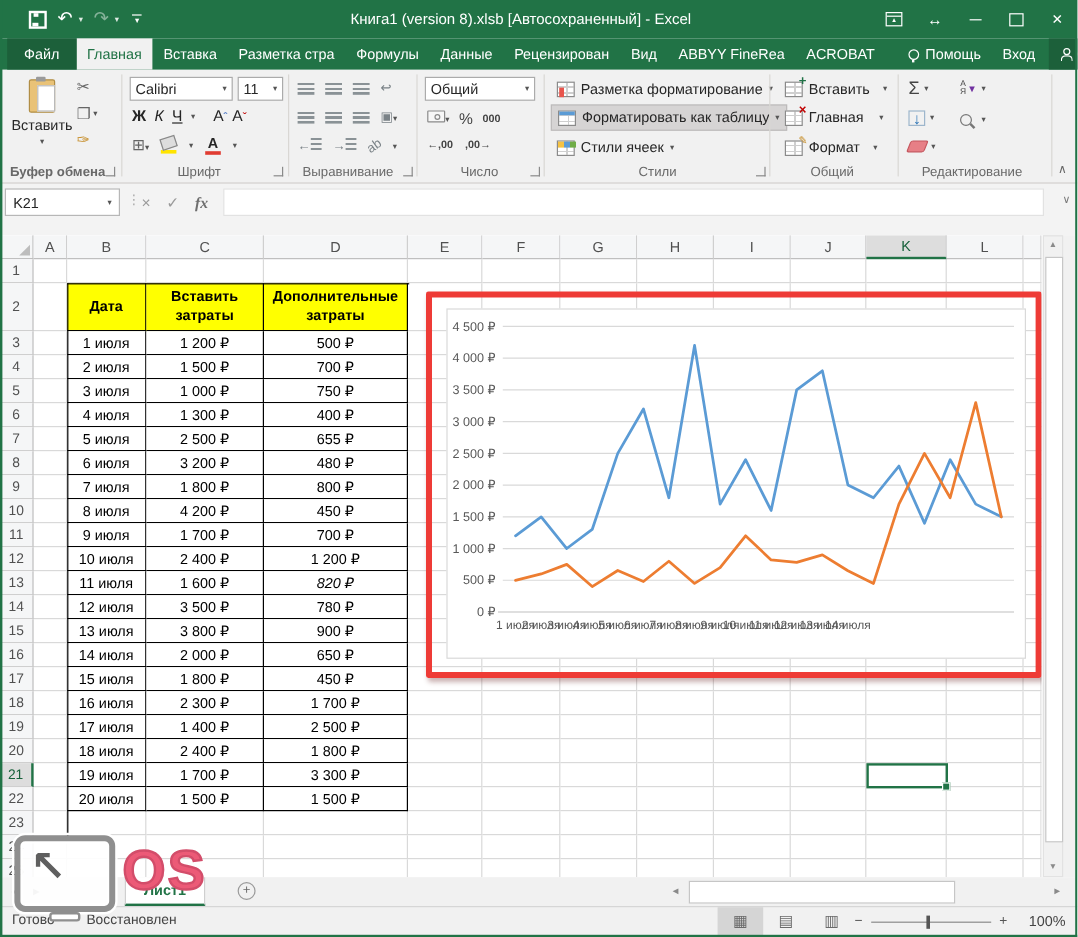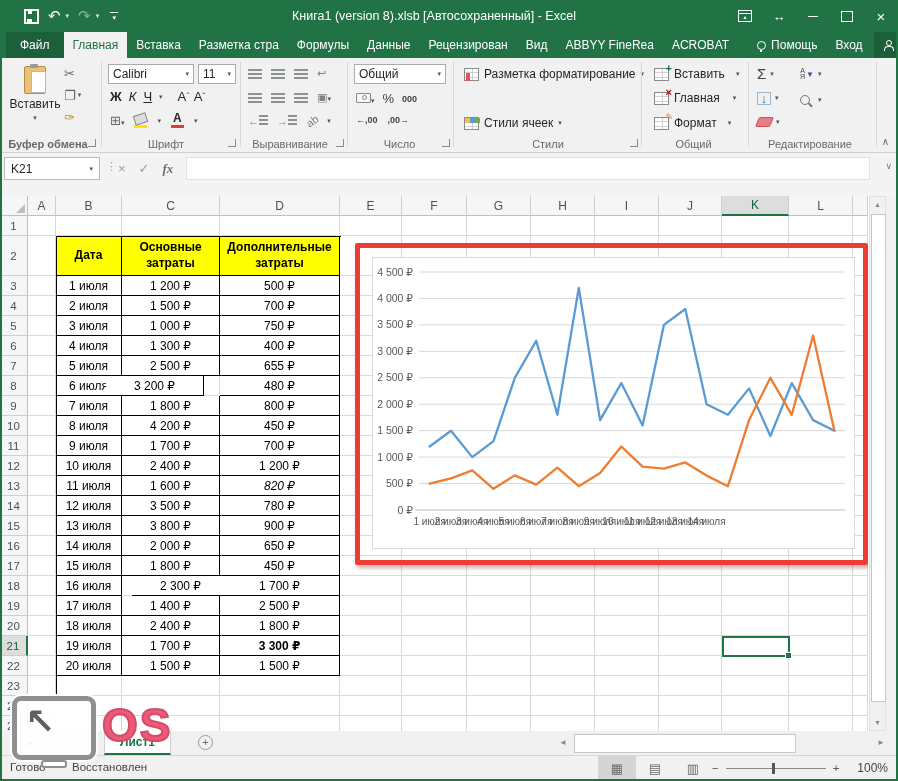"Форматировать как таблицу" div.stylerow { html: none -> <div> <span></span> <span>Форматировать как таблицу</span> <span>▾</span> </div> }
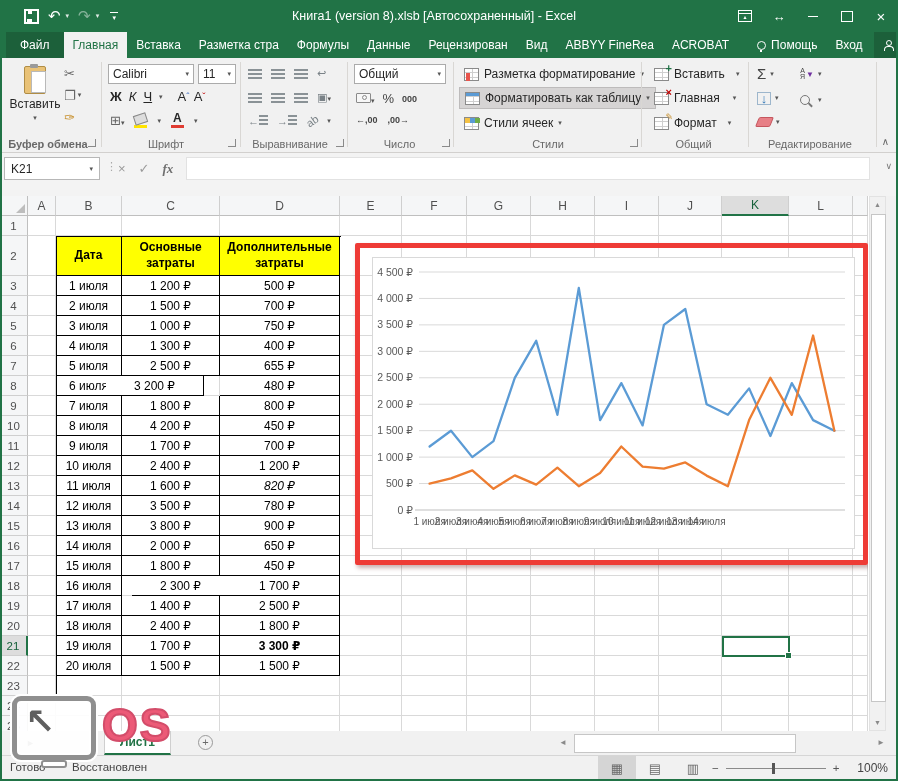"Основные затраты" div.tblc { text: Основные -> Вставить }
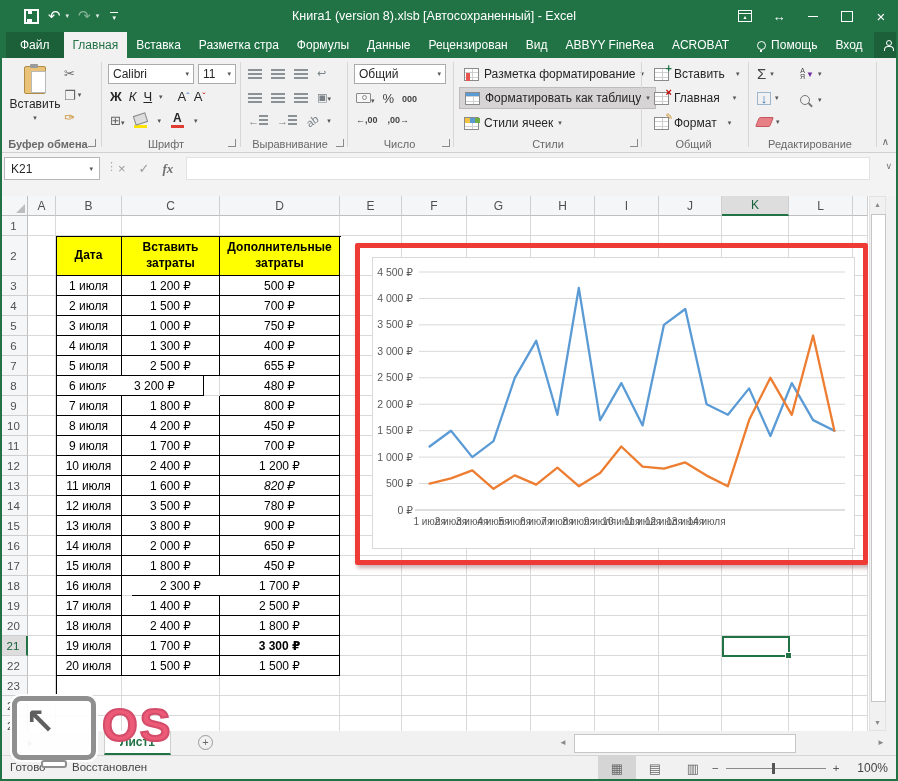"3 200 ₽" div.tblc { left: 106px -> 122px }
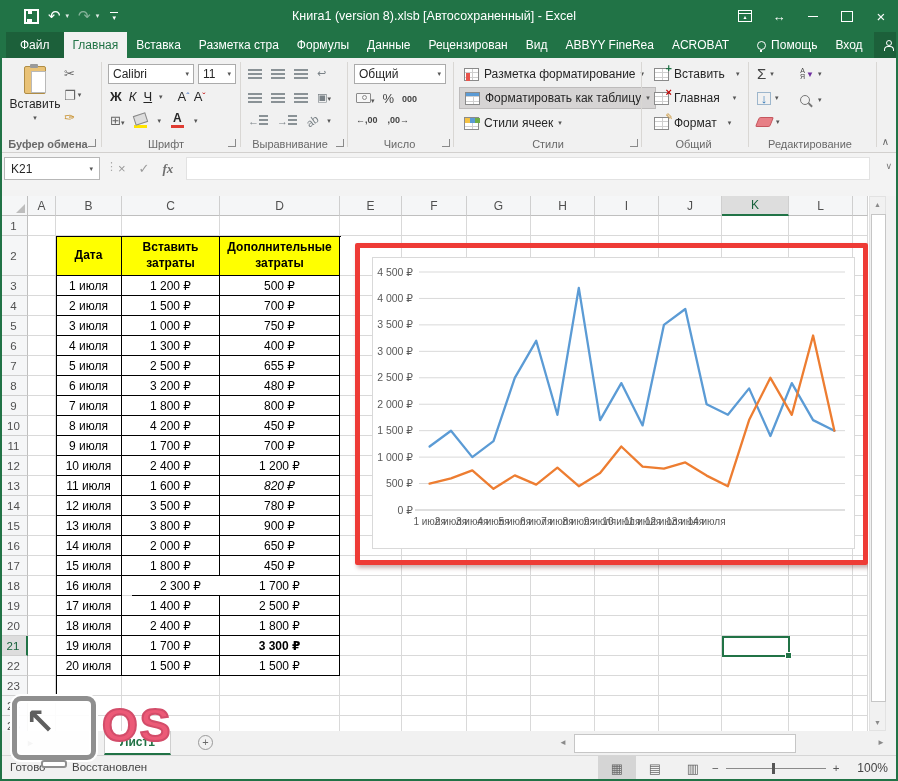"2 300 ₽" div.tblc { left: 132px -> 122px }
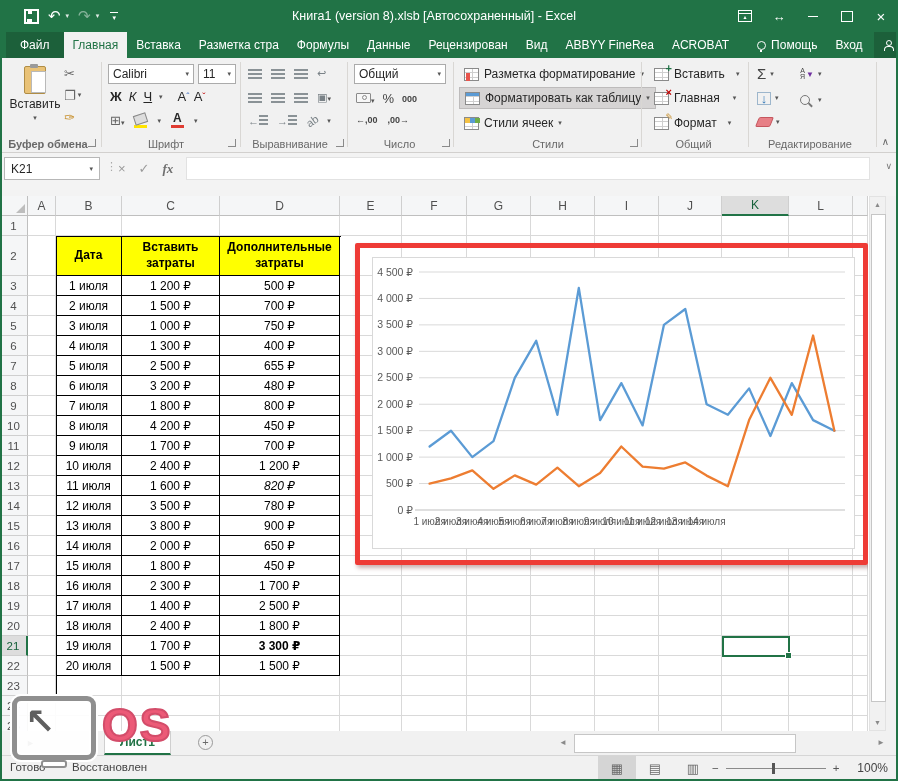"3 300 ₽" div.tblc { font-weight: bold -> none }
